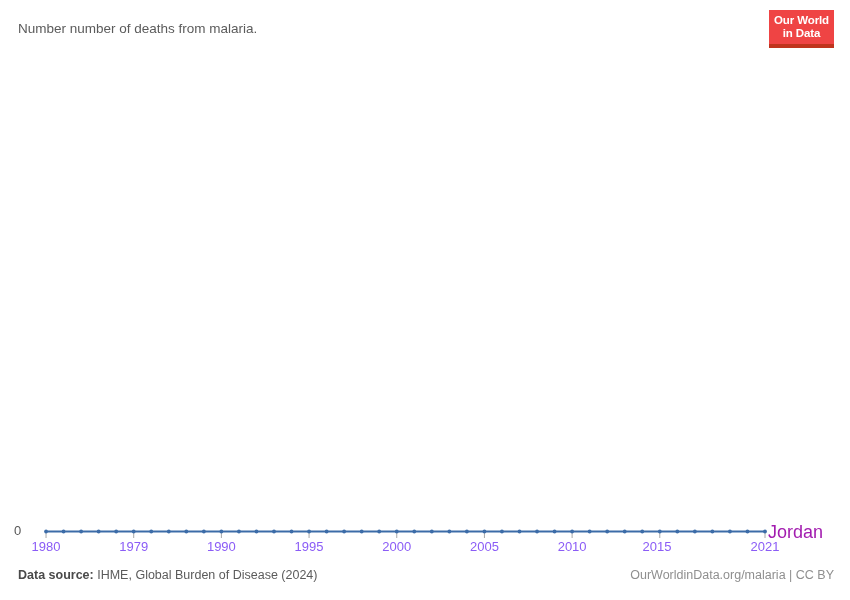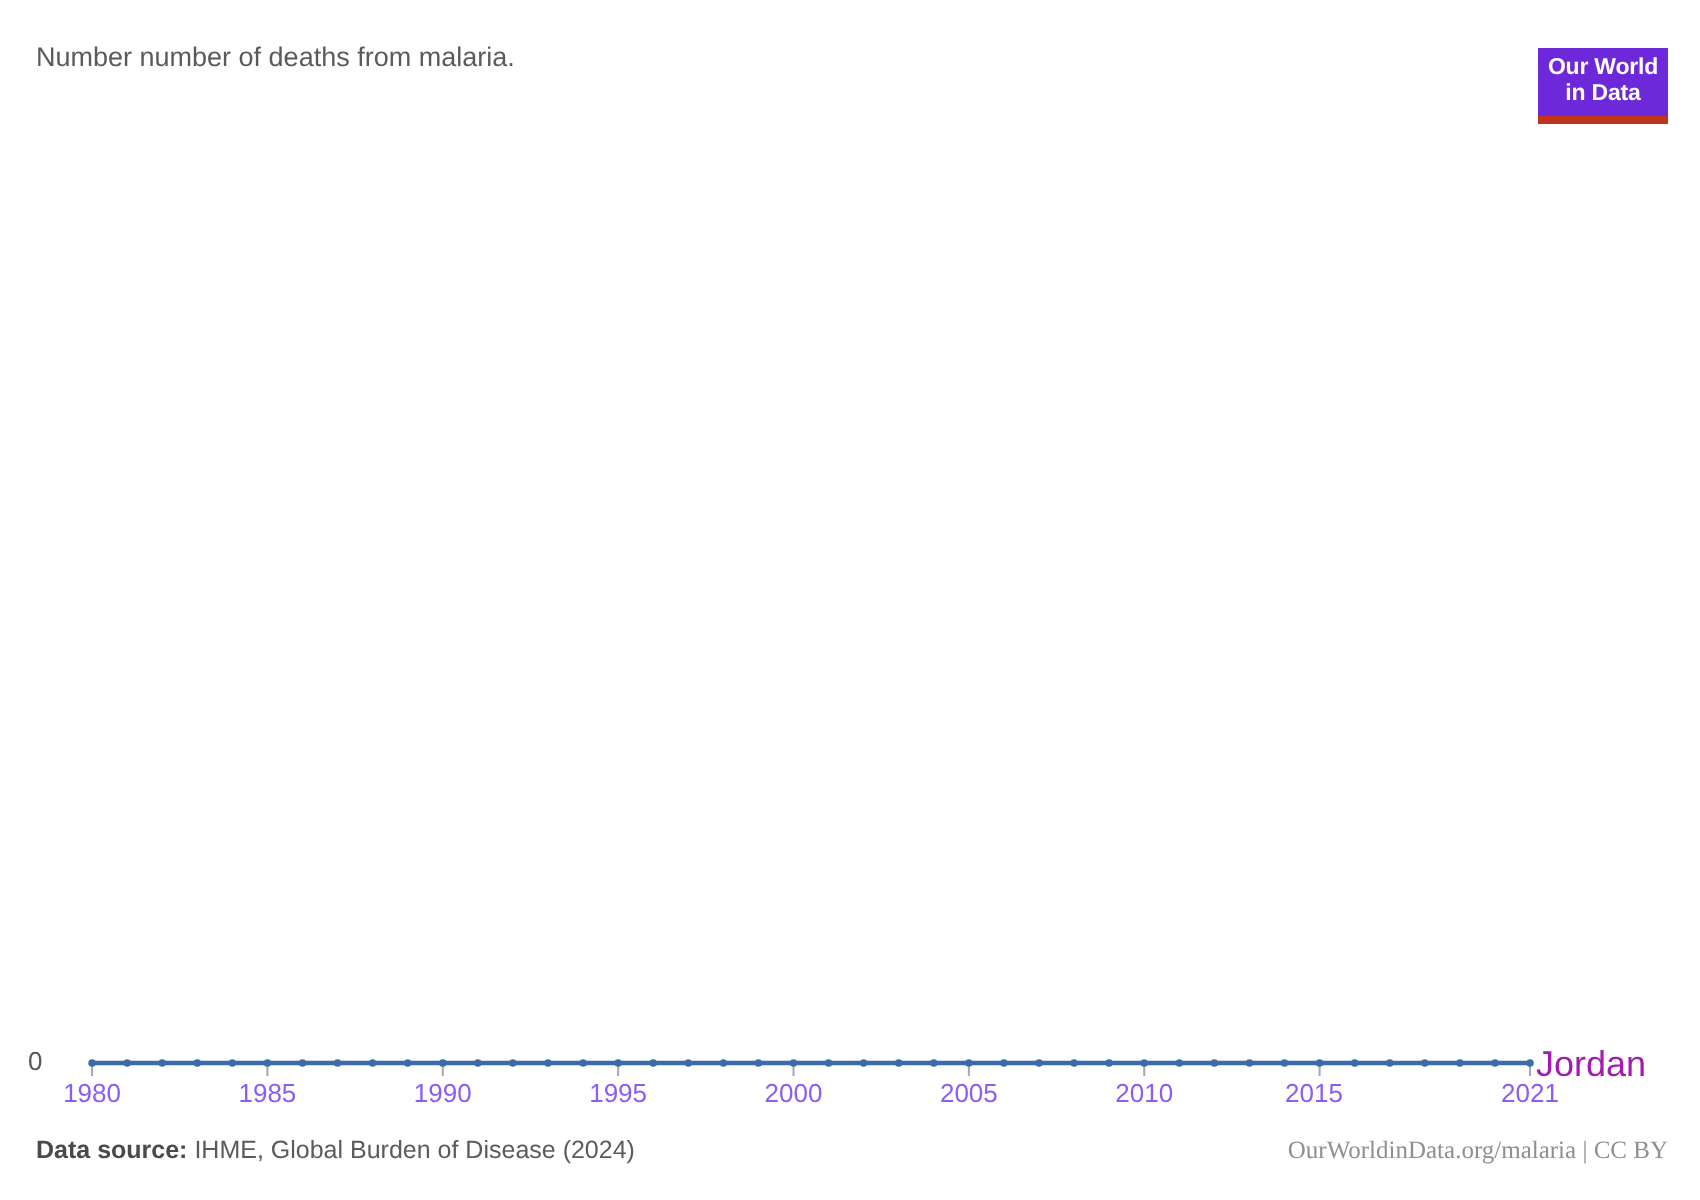"Our World" #owid-logo { background: #6d28d9 -> #ef4444; top: 24px -> 10px }
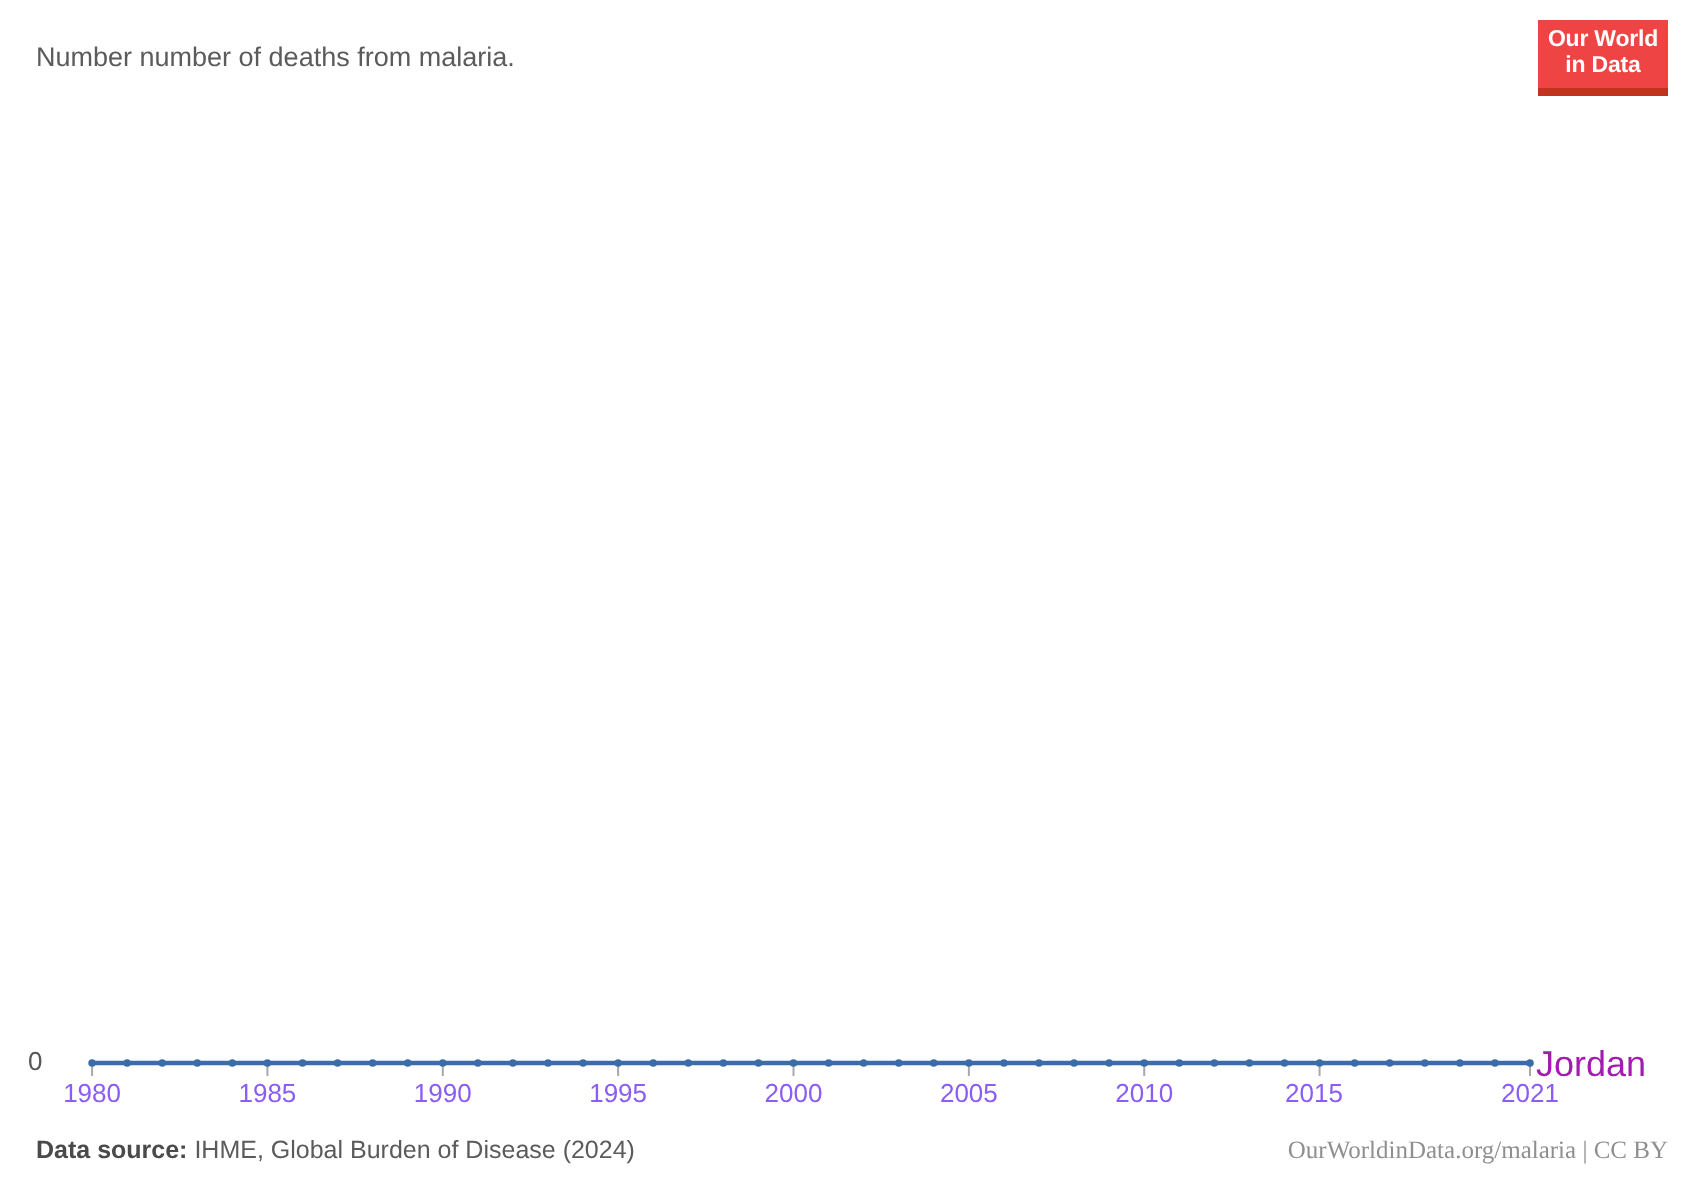"1985" span.x-tick-label { text: 1985 -> 1979 }
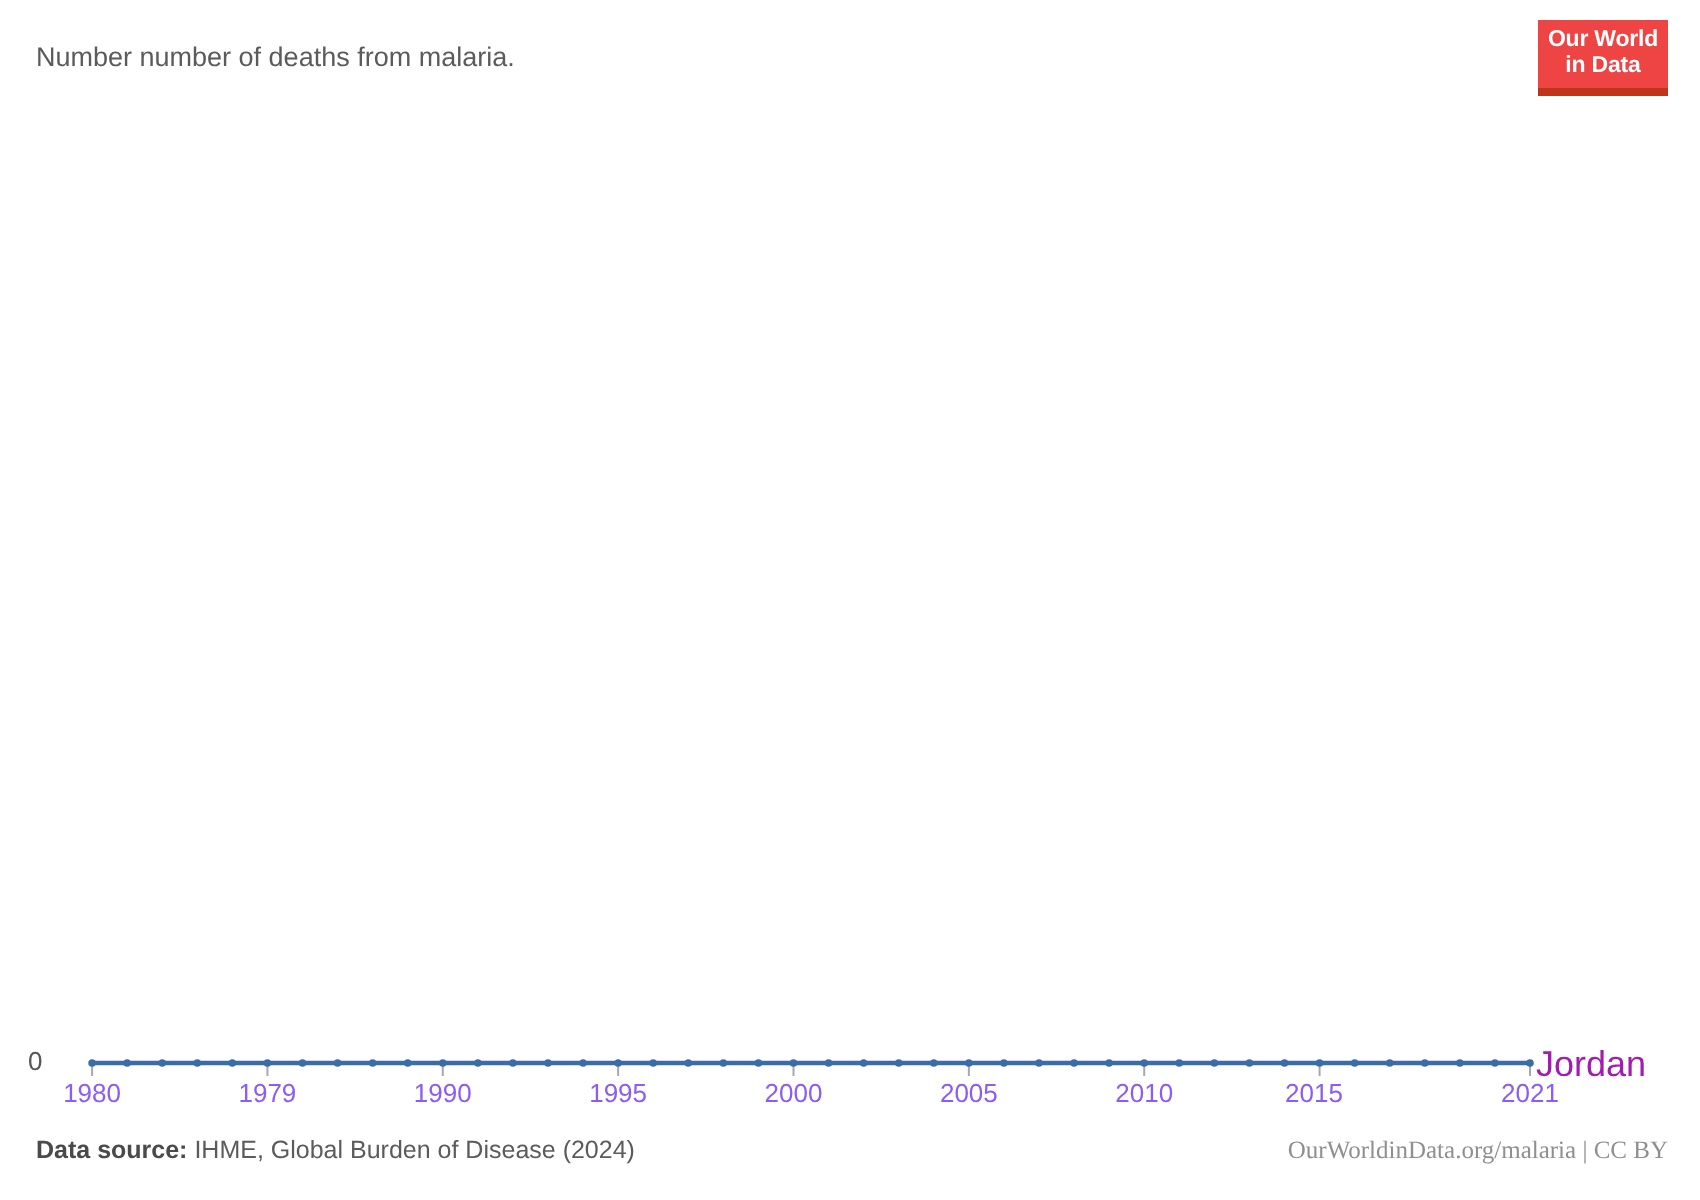"OurWorldinData.org/malaria | CC BY" #footer-link { font-family: Liberation Serif, serif -> Liberation Sans, sans-serif }
